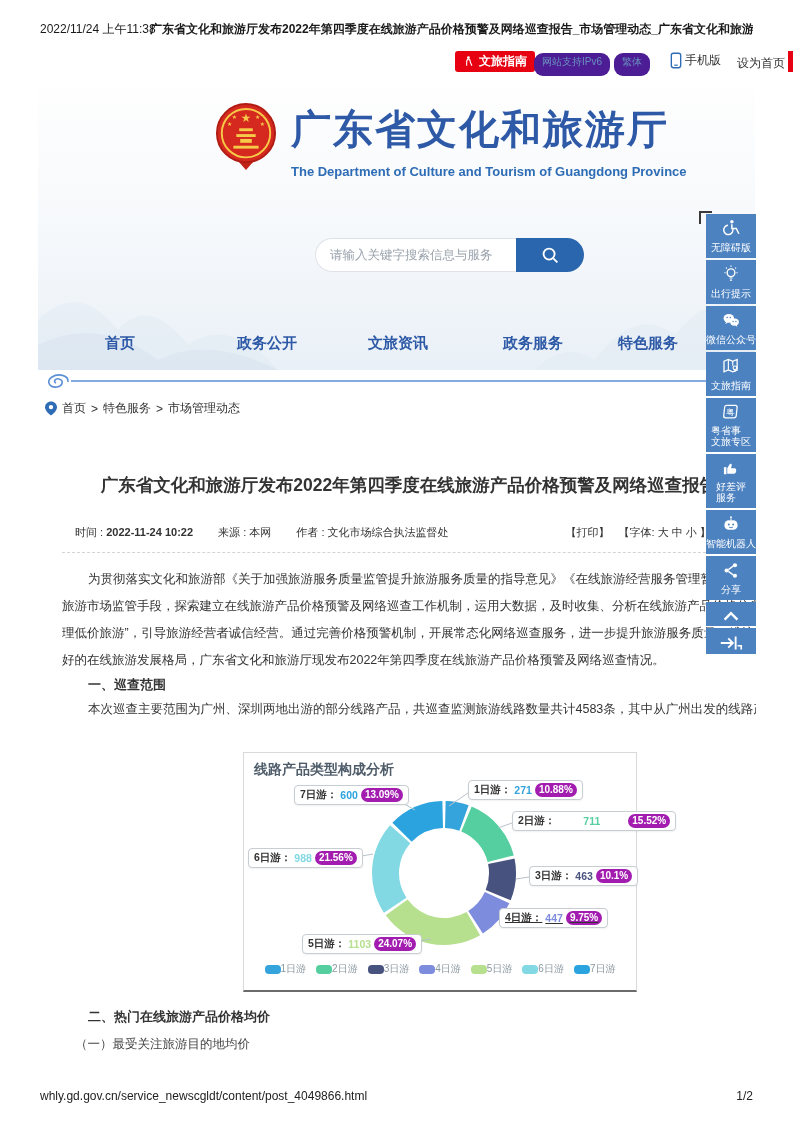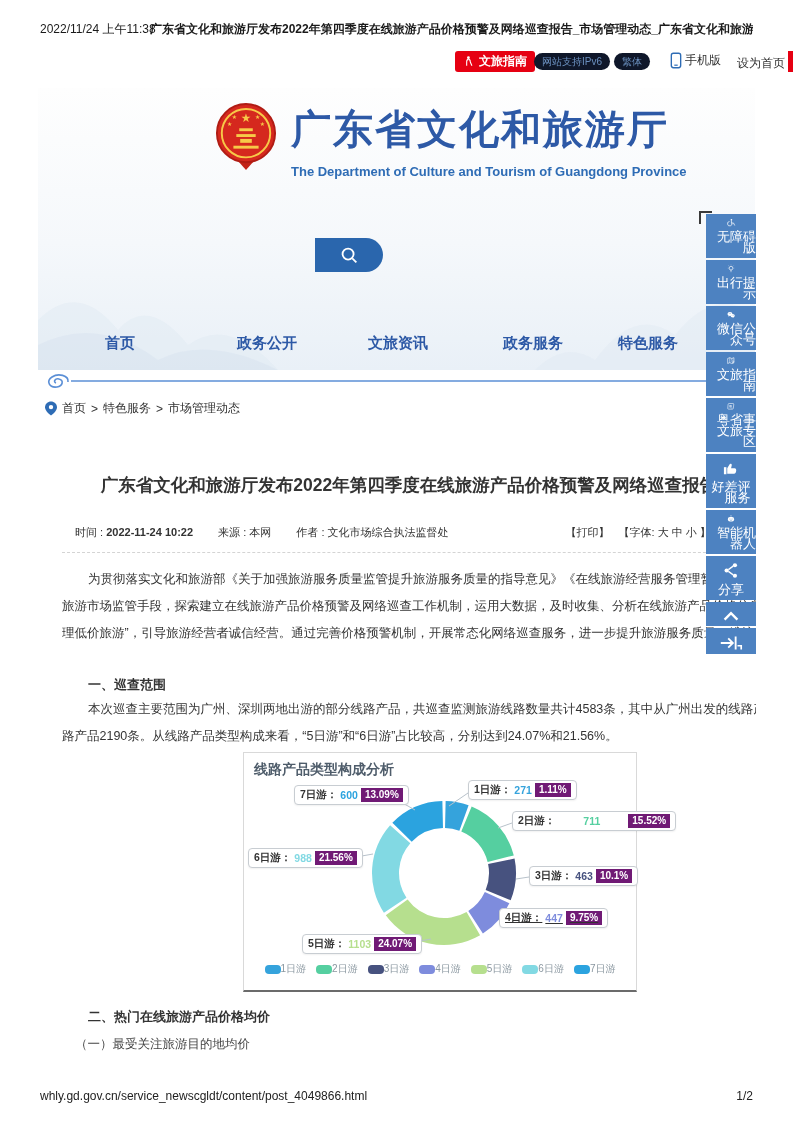"网站支持IPv6" .pill { background: #0f172a -> #4c1d95; height: 17px -> 23px }
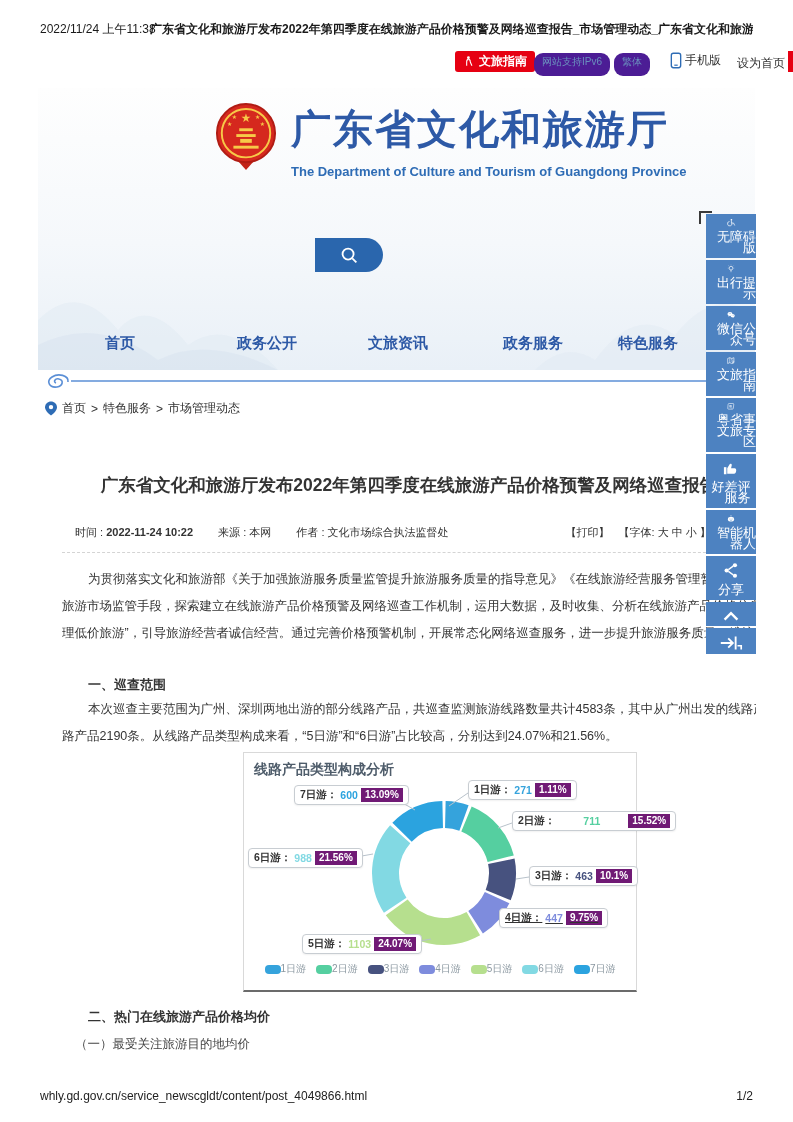"请输入关键字搜索信息与服务" input.search-input { html: none -> <input> }
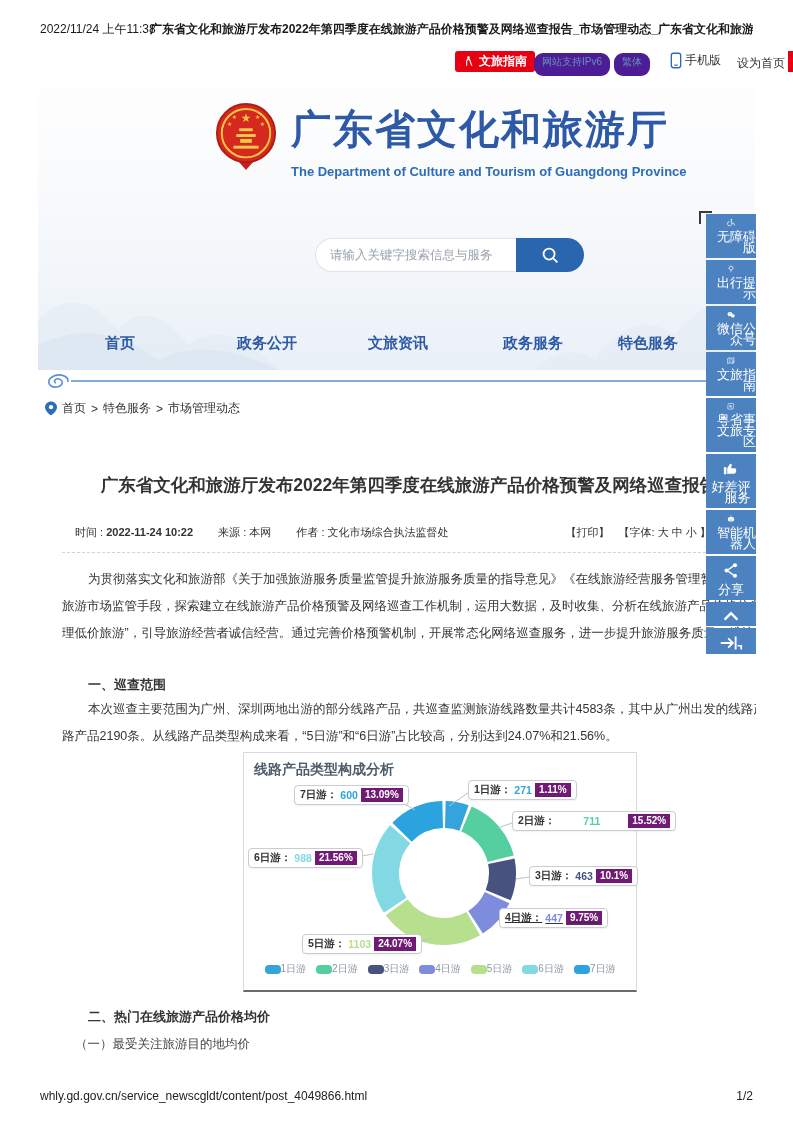"无障碍版" .sb-label { font-size: 13px -> 10px; text-align: right -> left }
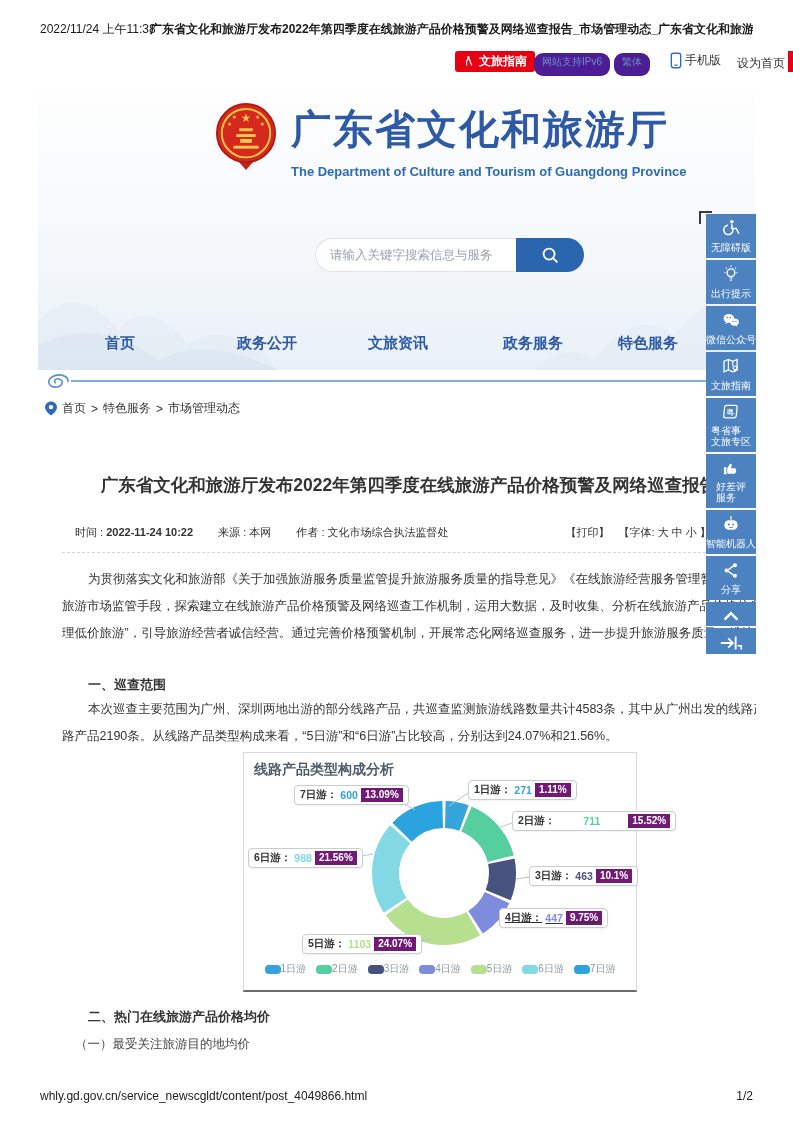"好的在线旅游发展格局，广东省文化和旅游厅现发布2022年第四季度在线旅游产品价格" div.pline { html: none -> <div>好的在线旅游发展格局，广东省文化和旅游厅现发布2022年第四季度在线旅游产品价格预警及网络巡查情况。</div> }
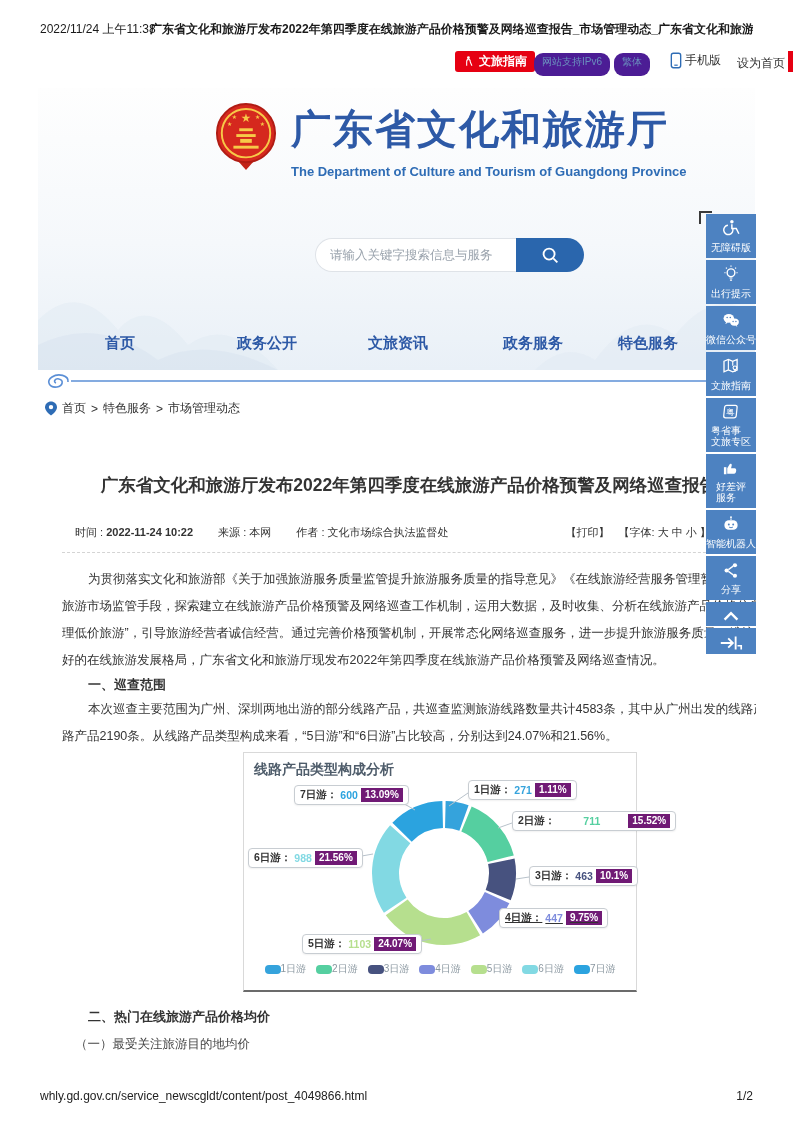"路产品2190条。从线路产品类型构成来看，“5日游”和“6日游”占比较高，分别达" div.pline { html: <div>路产品2190条。从线路产品类型构成来看，“5日游”和“6日游”占比较高，分别达到24.07%和21.56%。</div> -> none }
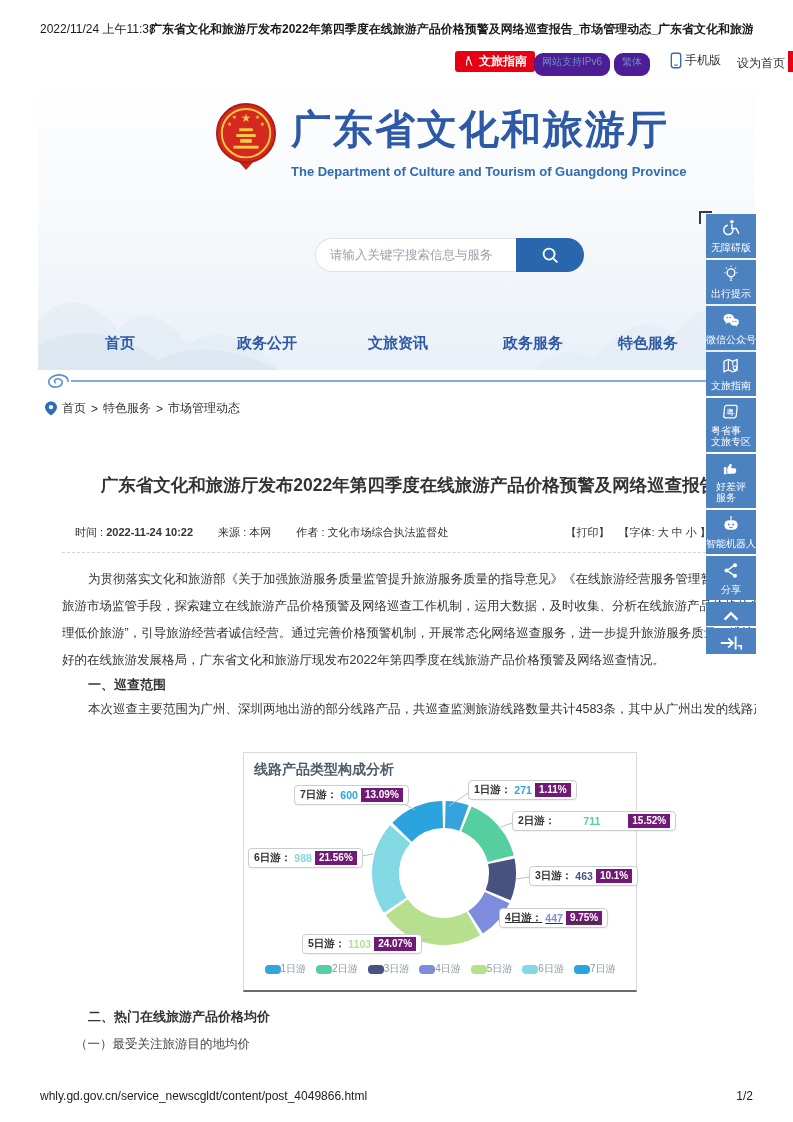"13.09%" .co-pct { background: #701a75 -> #a21caf; border-radius: 0 -> 7px }
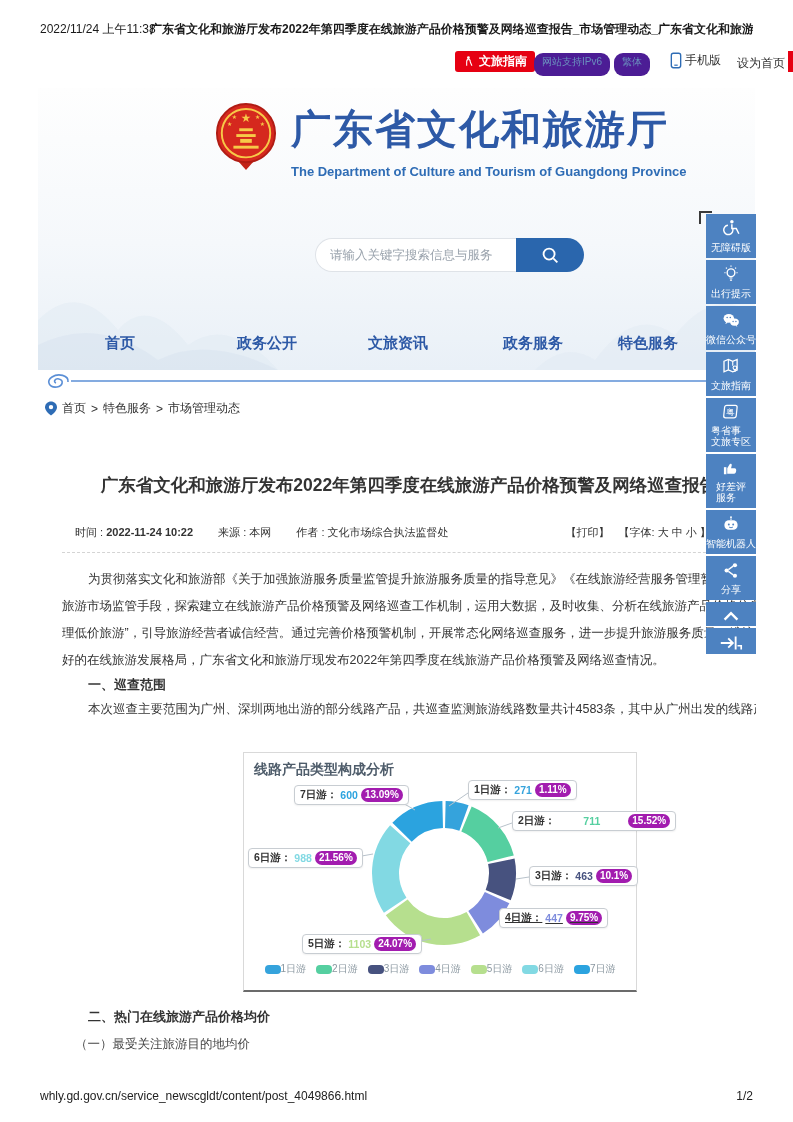"1.11%" span.co-pct { text: 1.11% -> 10.88% }
